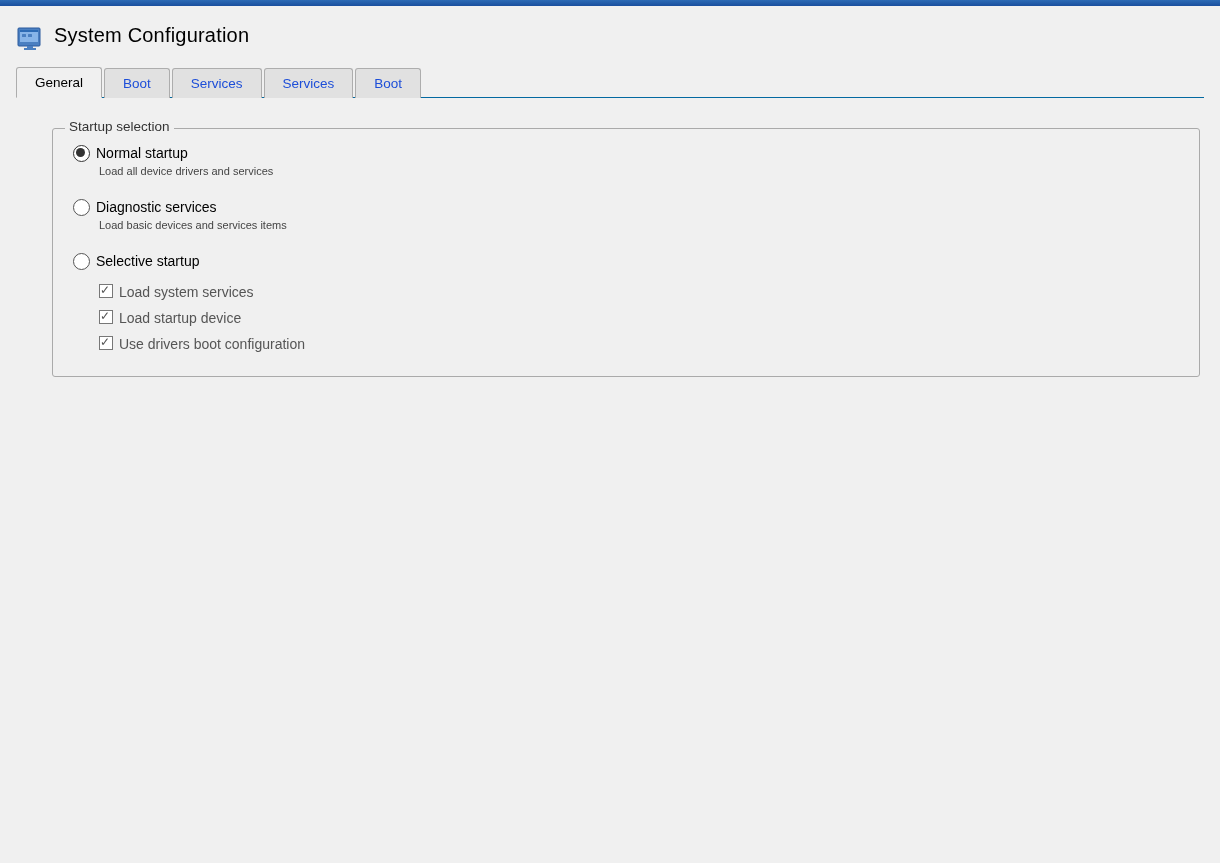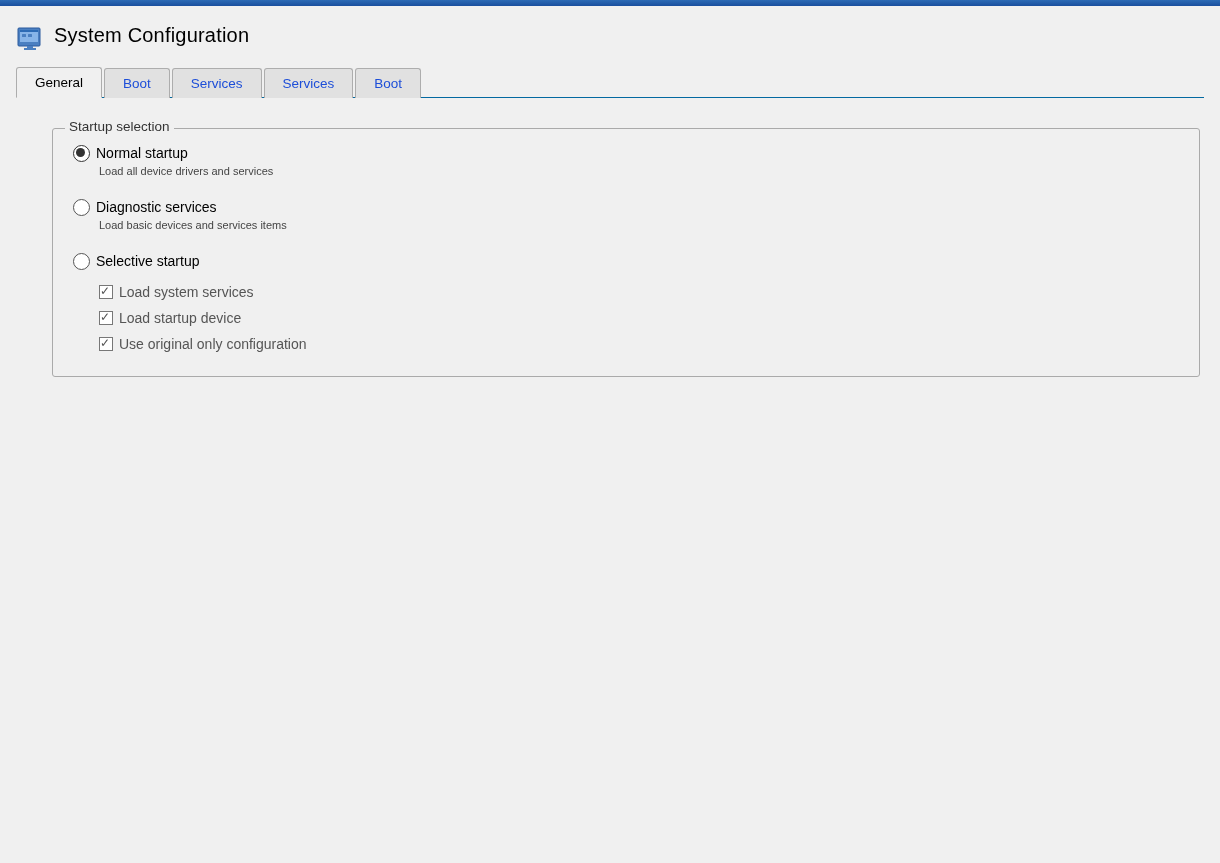"Load system services" .checkbox-label { align-items: center -> flex-start }
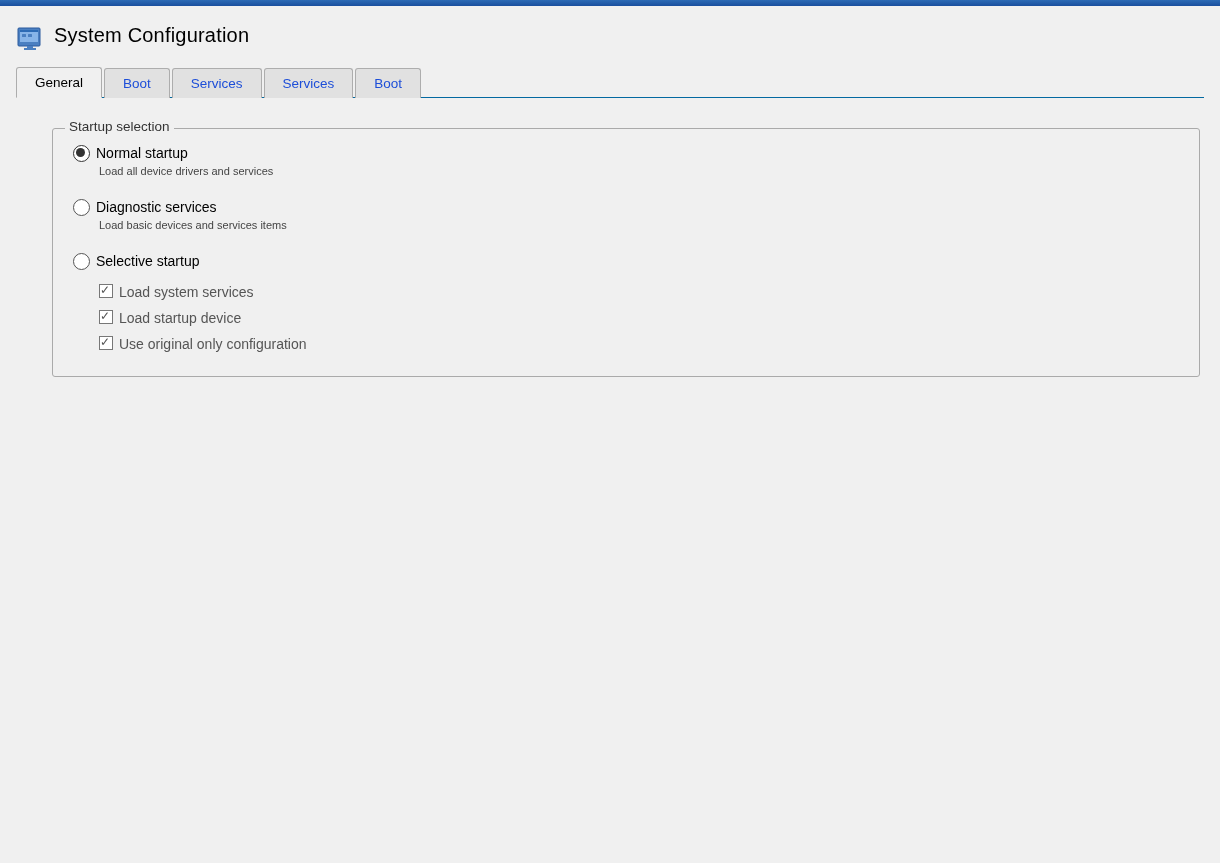"Use original only configuration" span { text: original only -> drivers boot }
